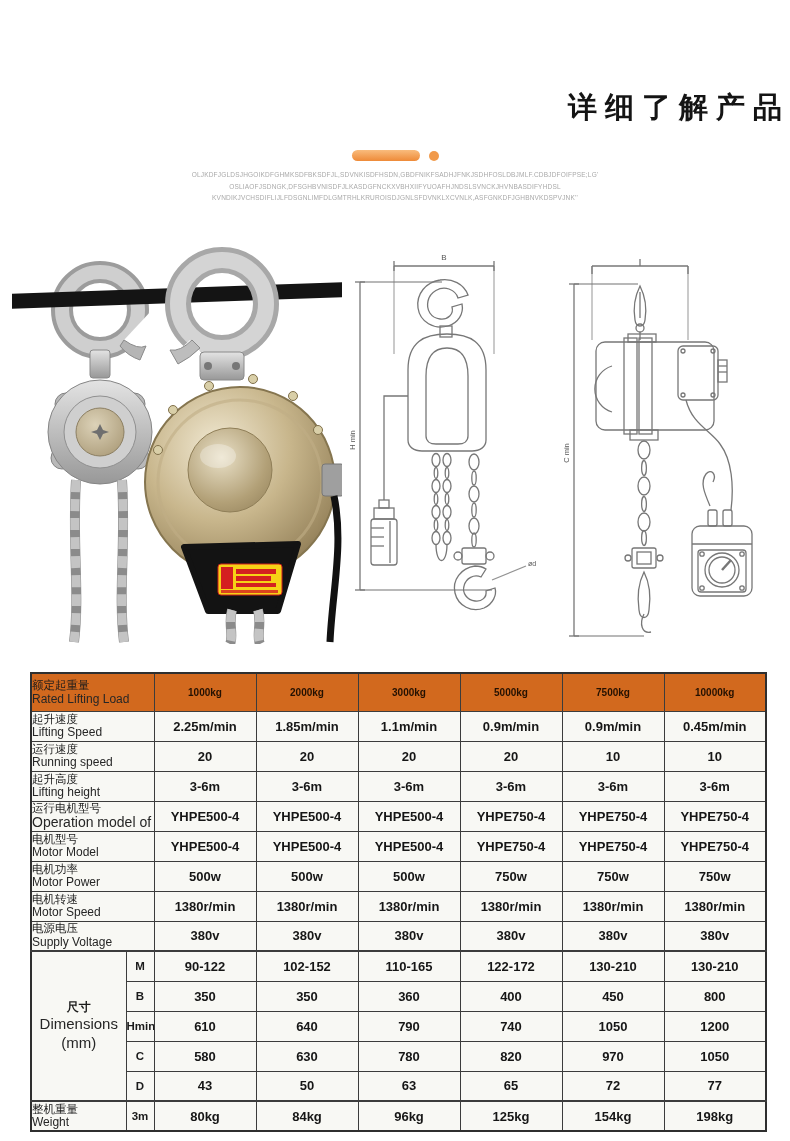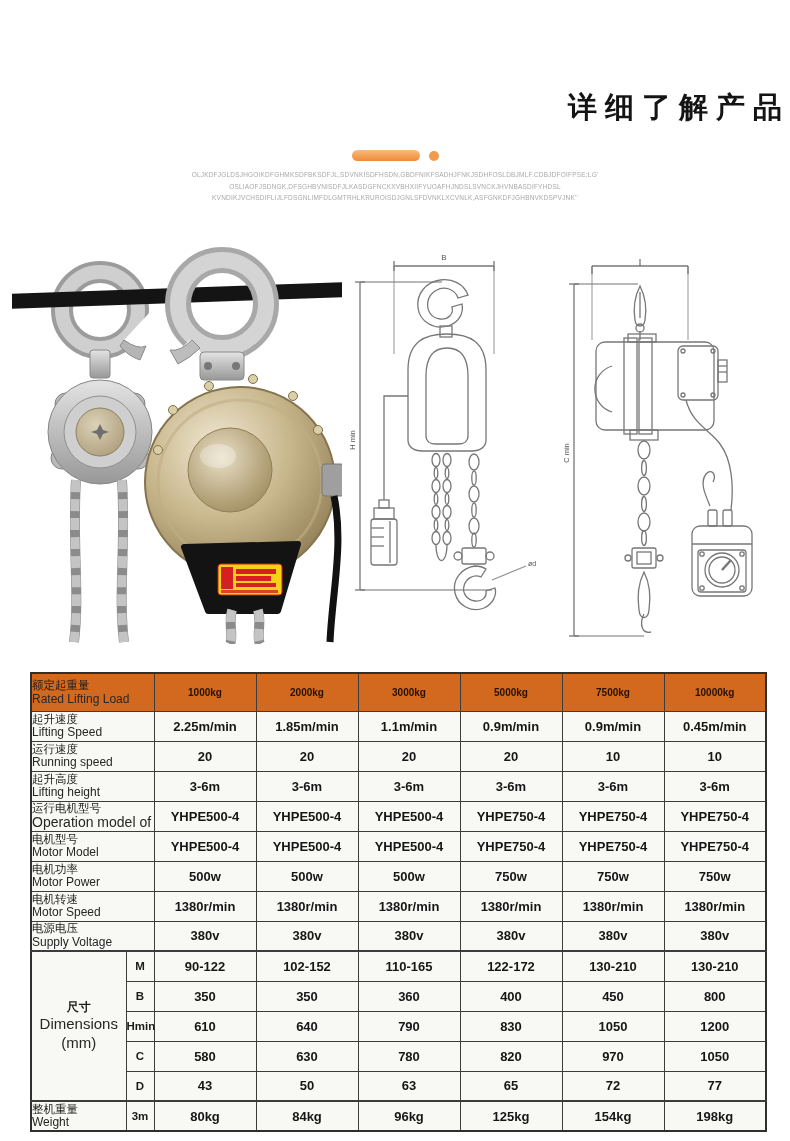"830" td.v { text: 830 -> 740 }
